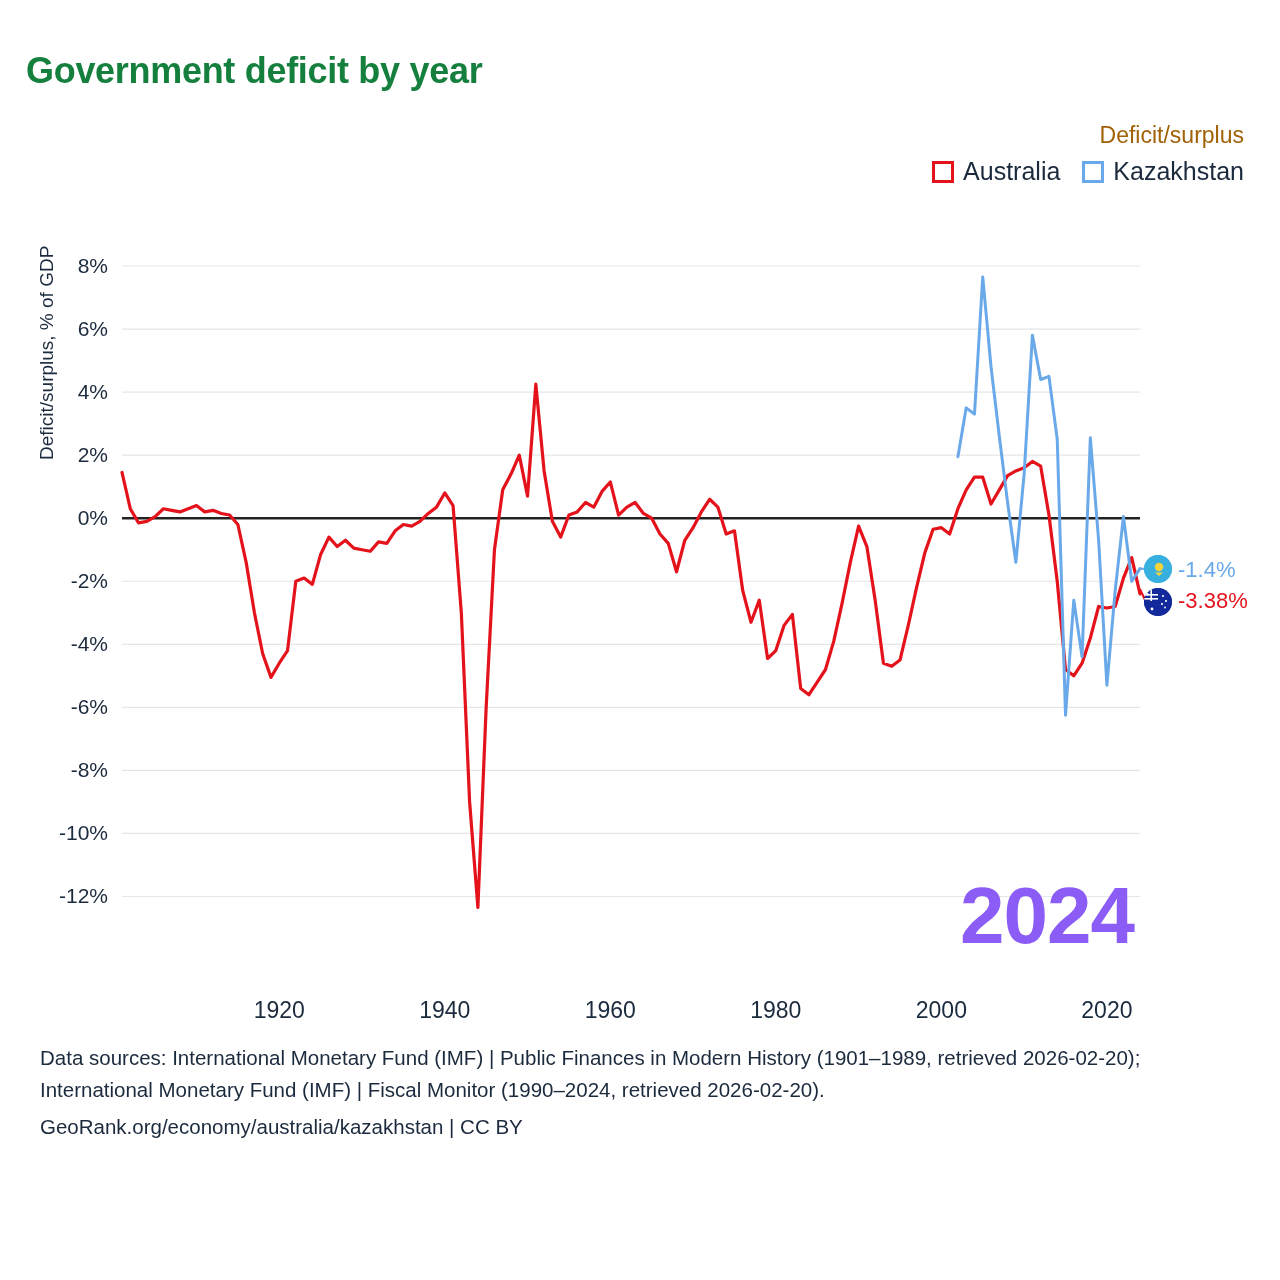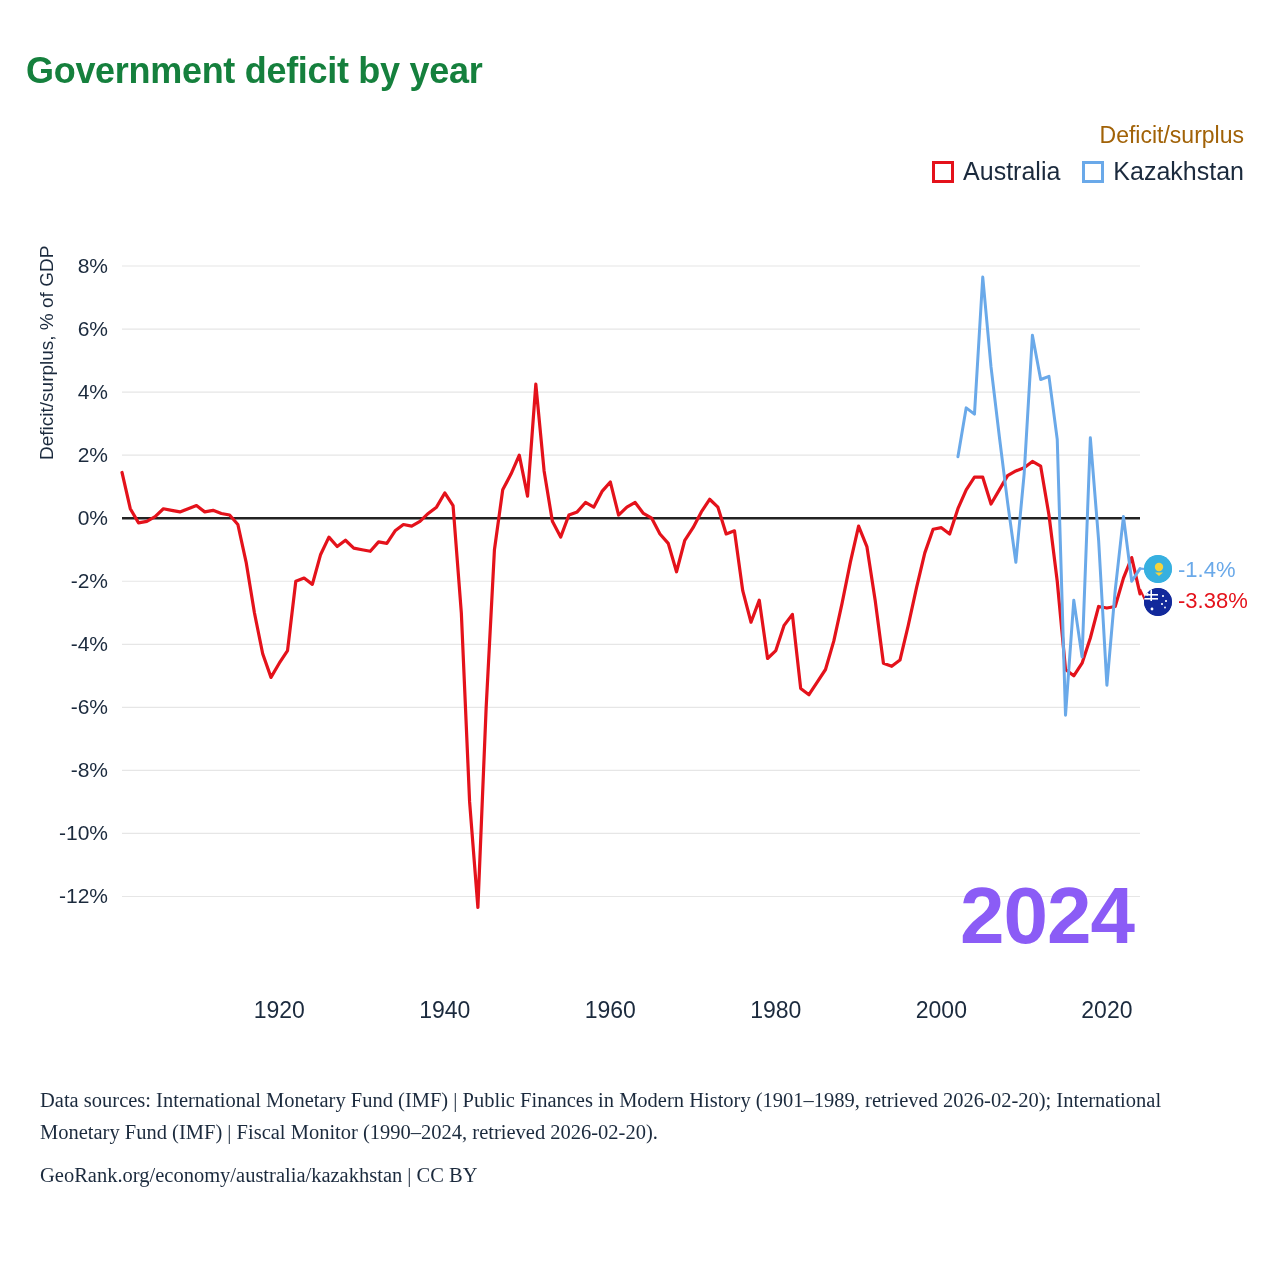"Data sources: International Monetary" .footer { font-family: Liberation Serif, serif -> none; top: 1085px -> 1042px }
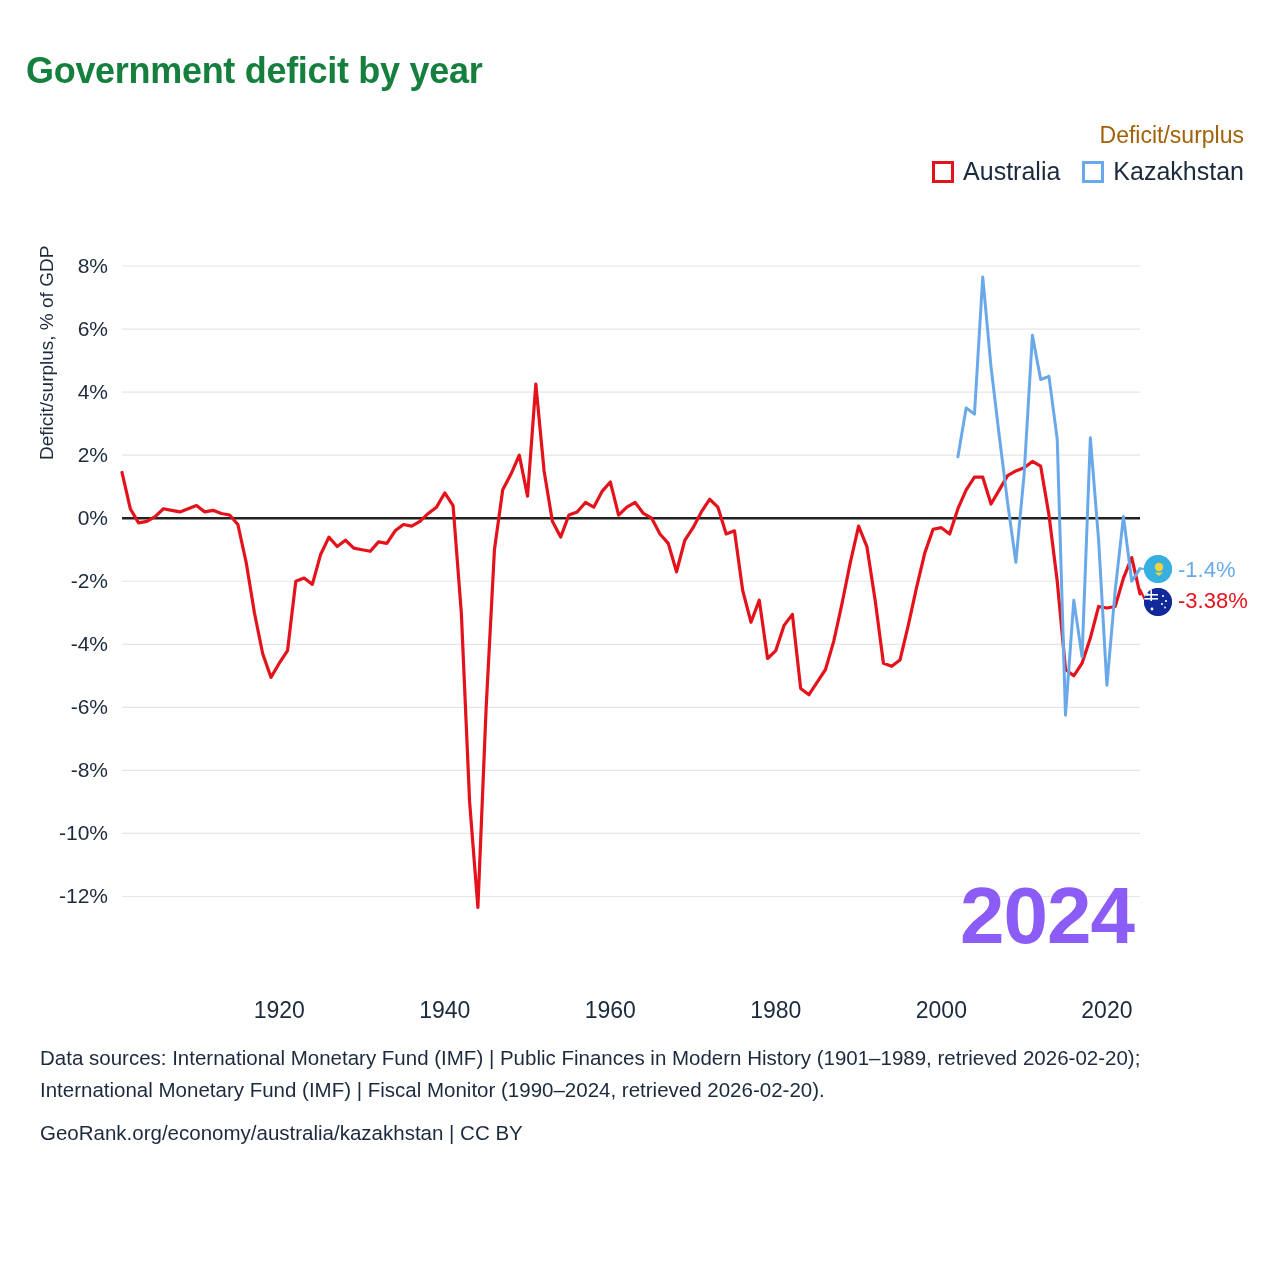"GeoRank.org/economy/australia/kazakhstan" .footer .link { margin-top: 11px -> 5px }
